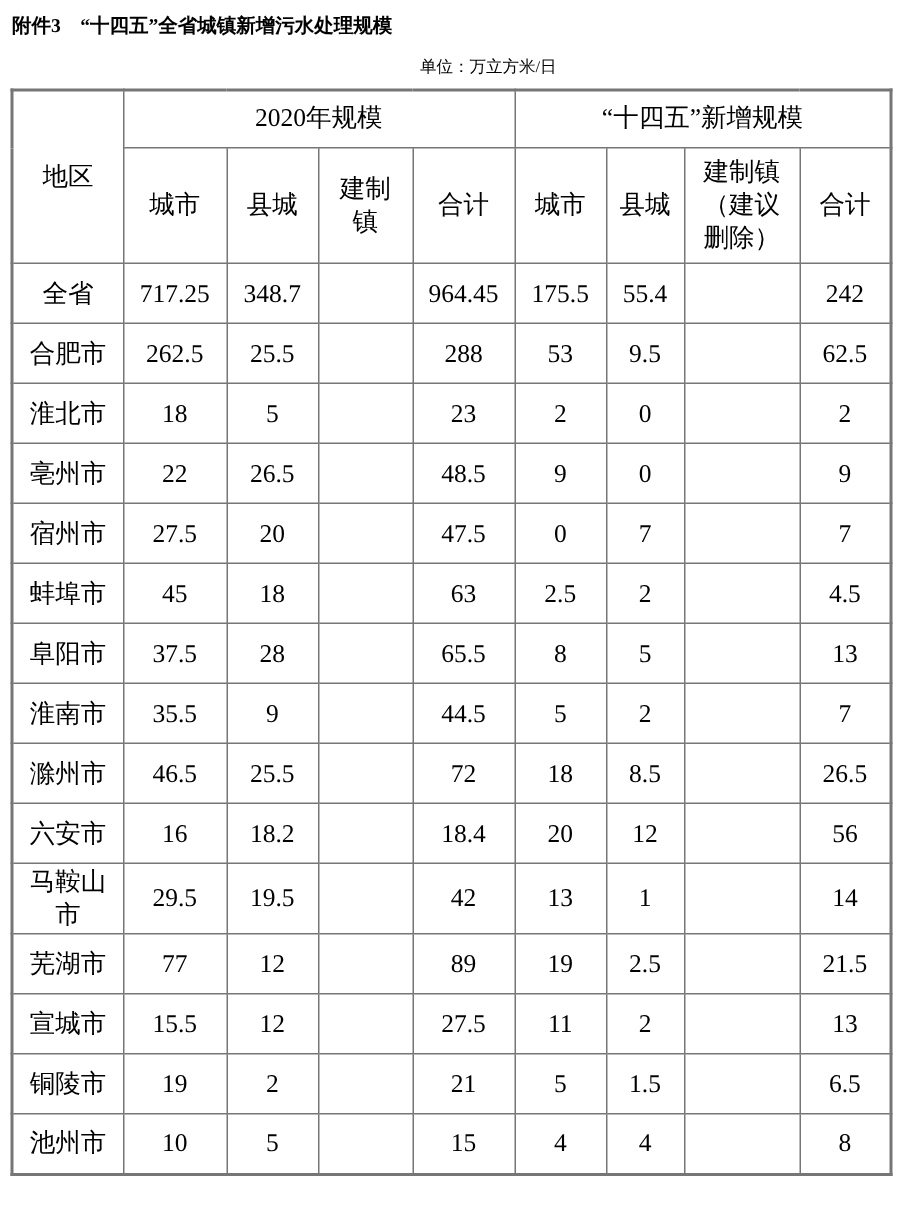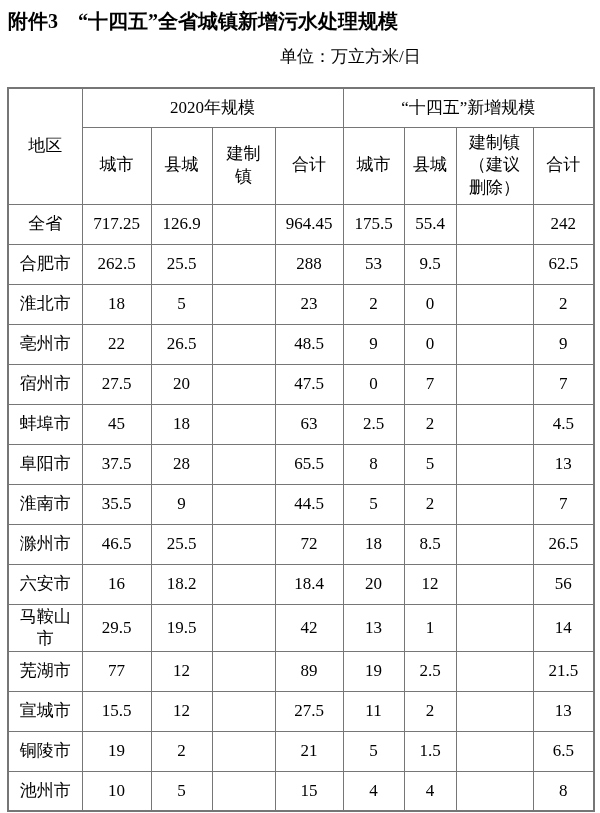"附件3 “十四五”全省城镇新增污水处理规模" .doc-title { font-size: 20px -> 13px }
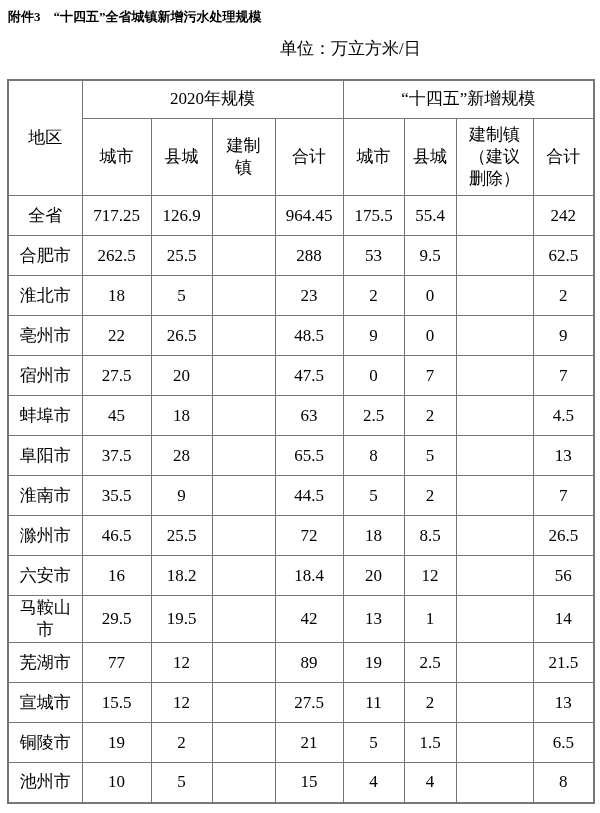"单位：万立方米/日" .unit-line { font-size: 17px -> 11px; margin: 12px 0 19px 280px -> 12px 0 7px 280px }
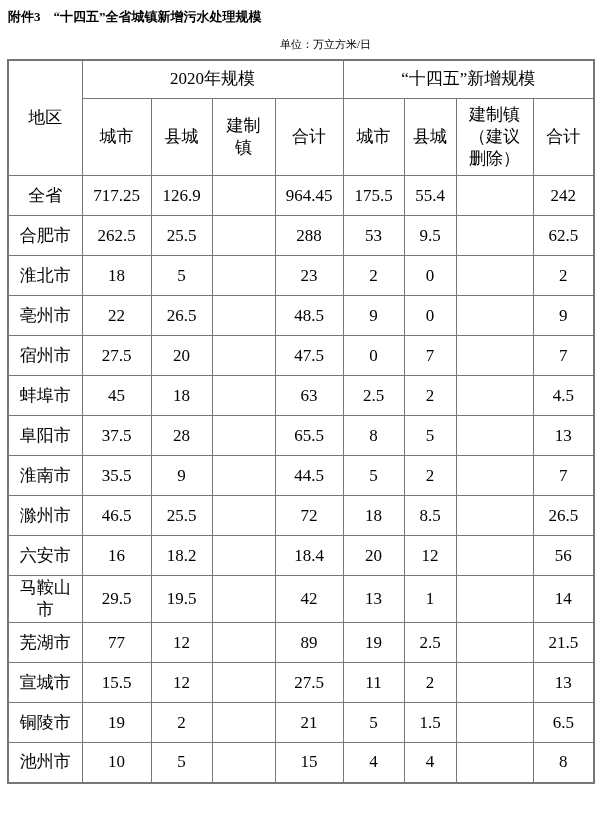"126.9" td.num { text: 126.9 -> 348.7 }
